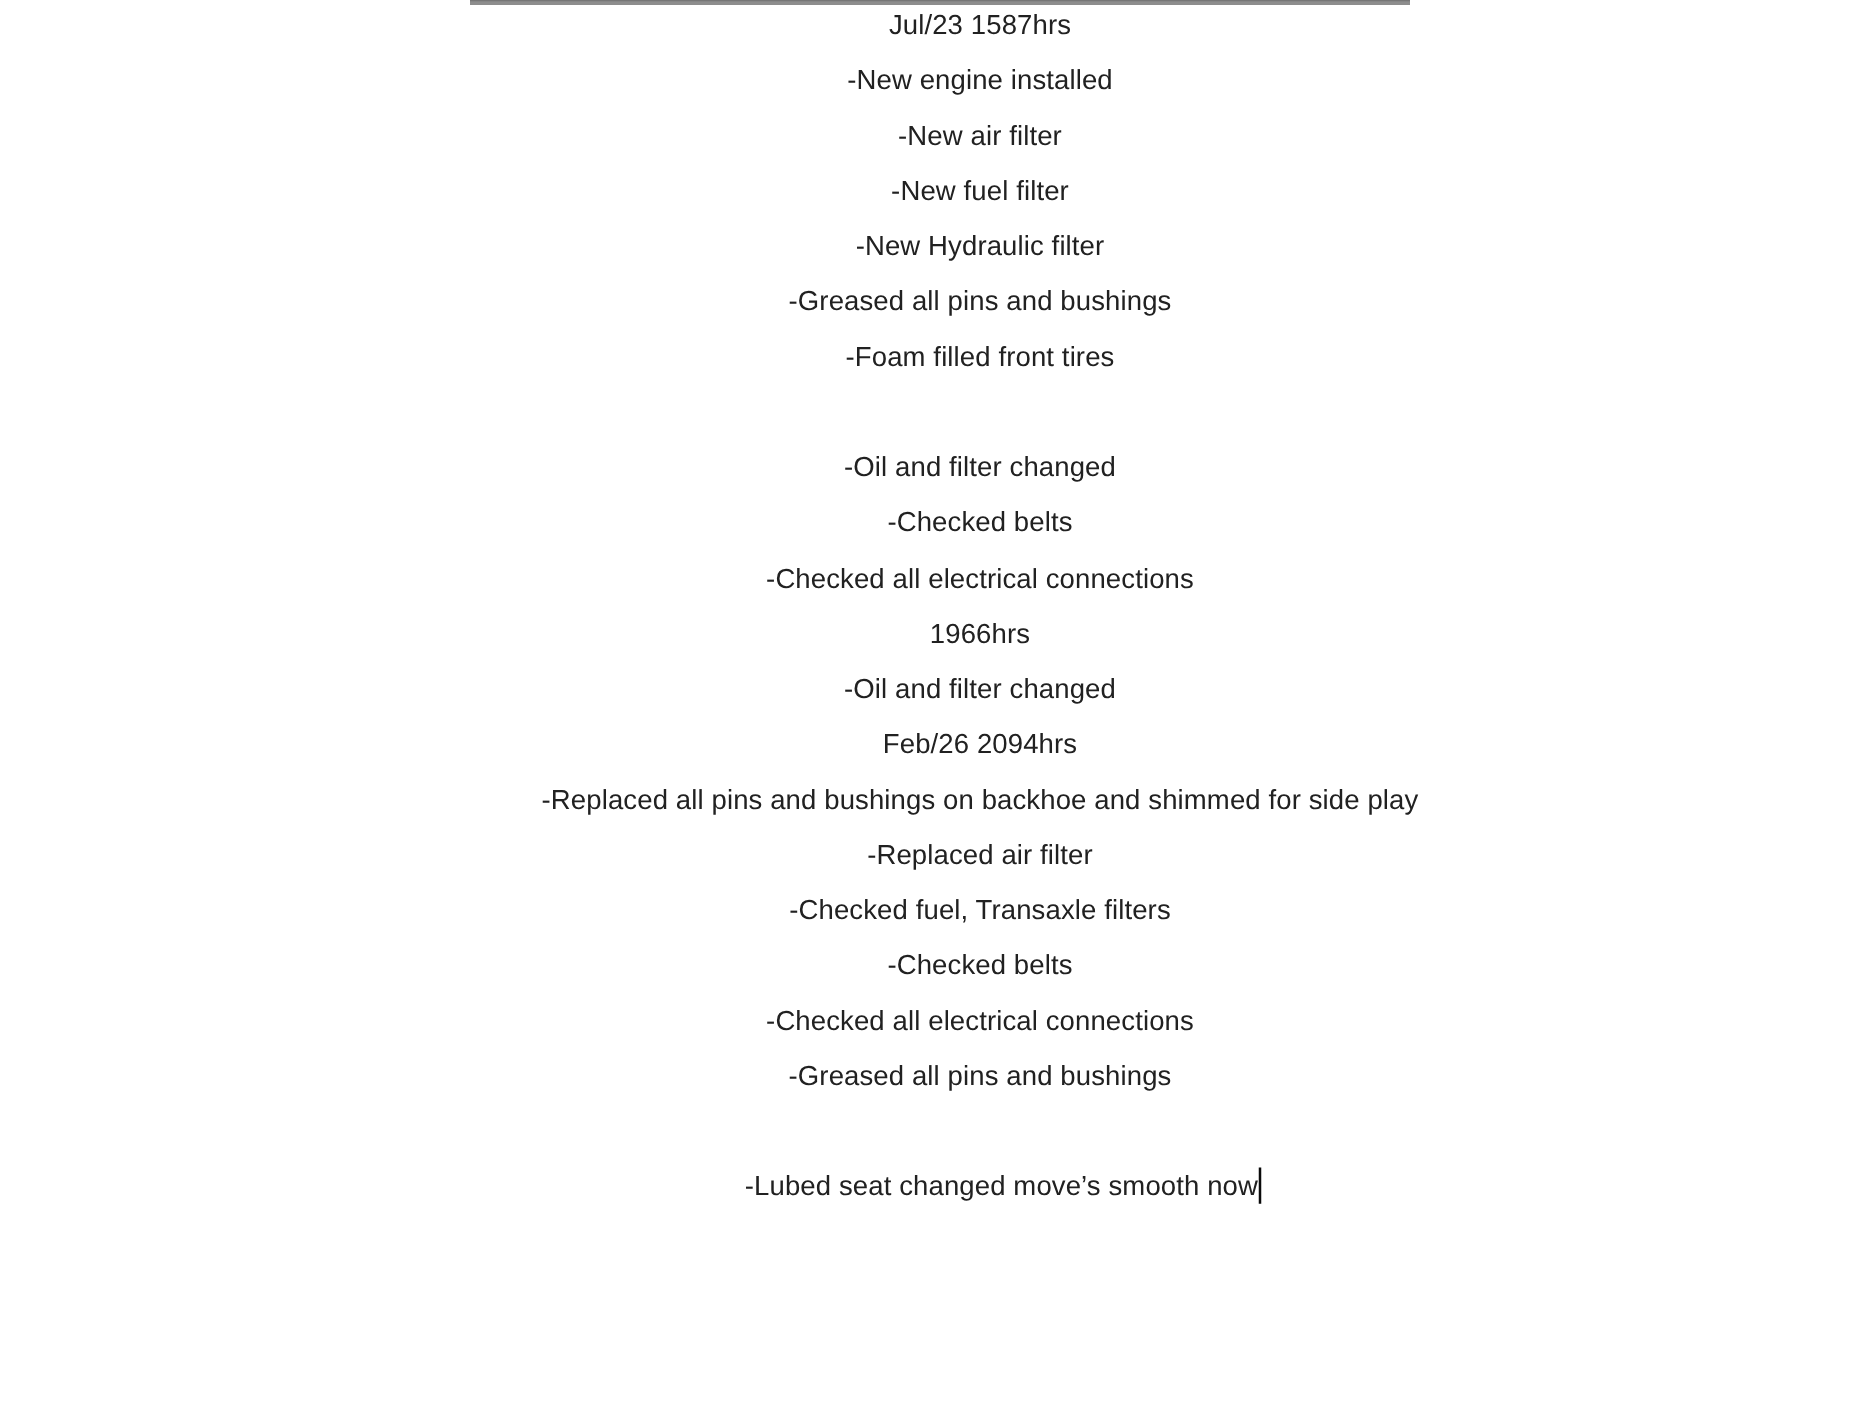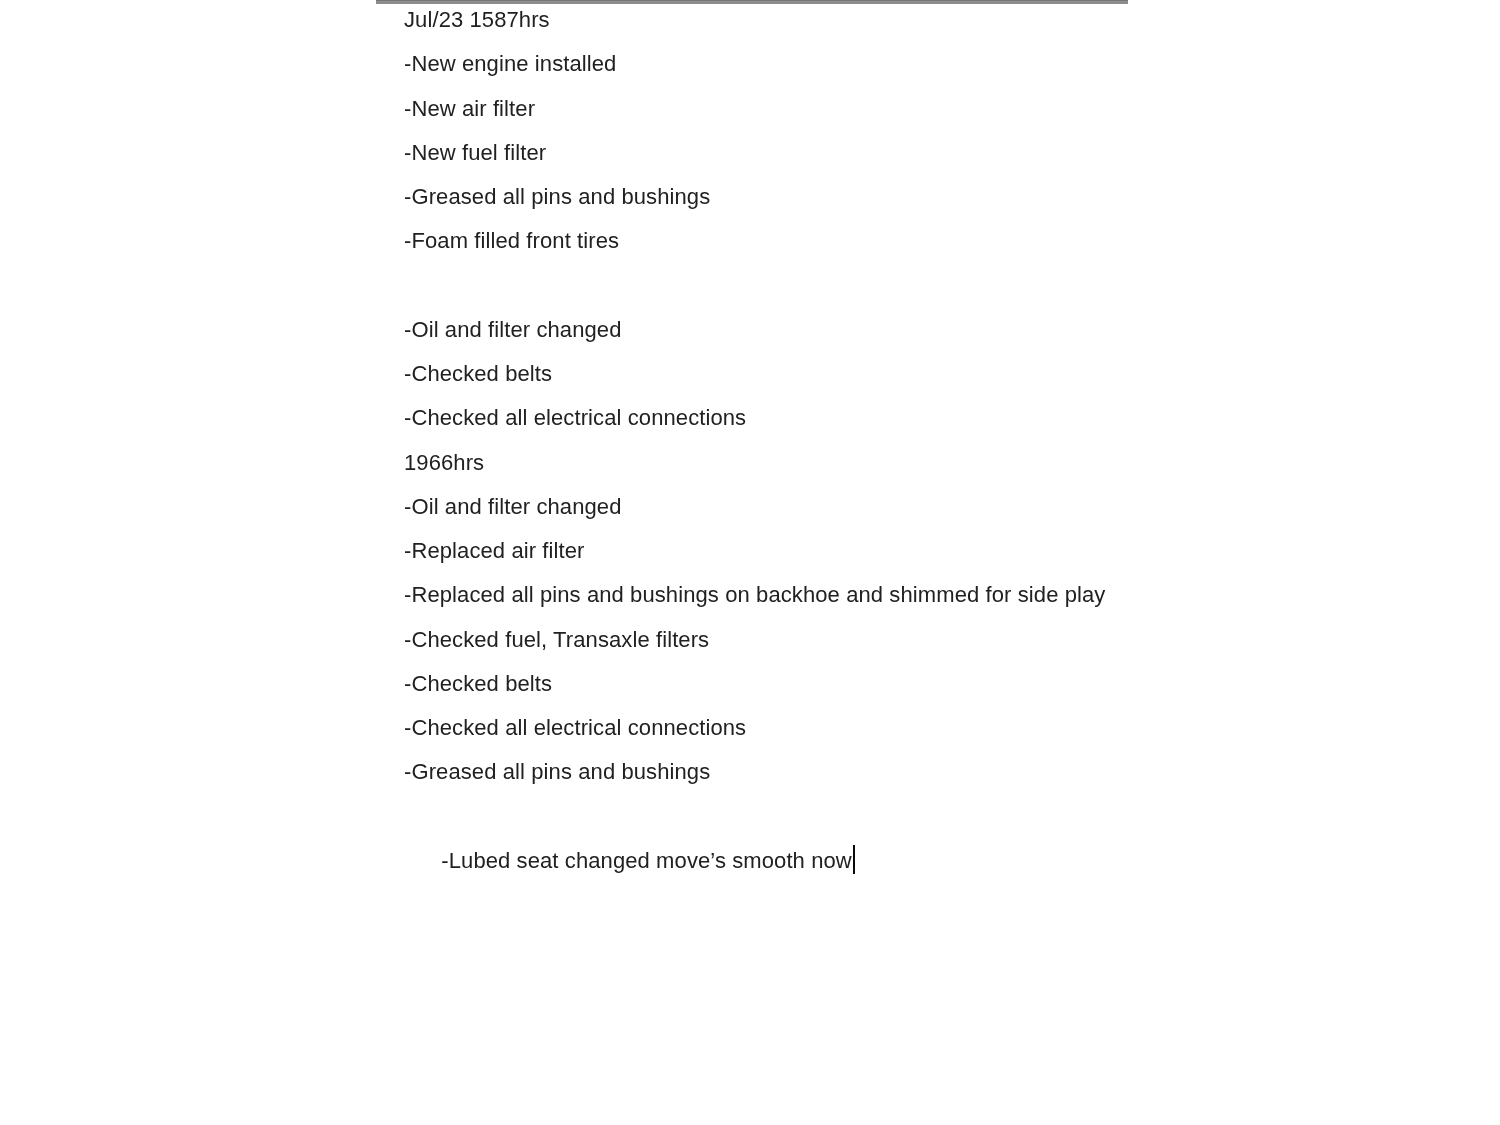"Jul/23 1587hrs" * { text-align: none -> center }
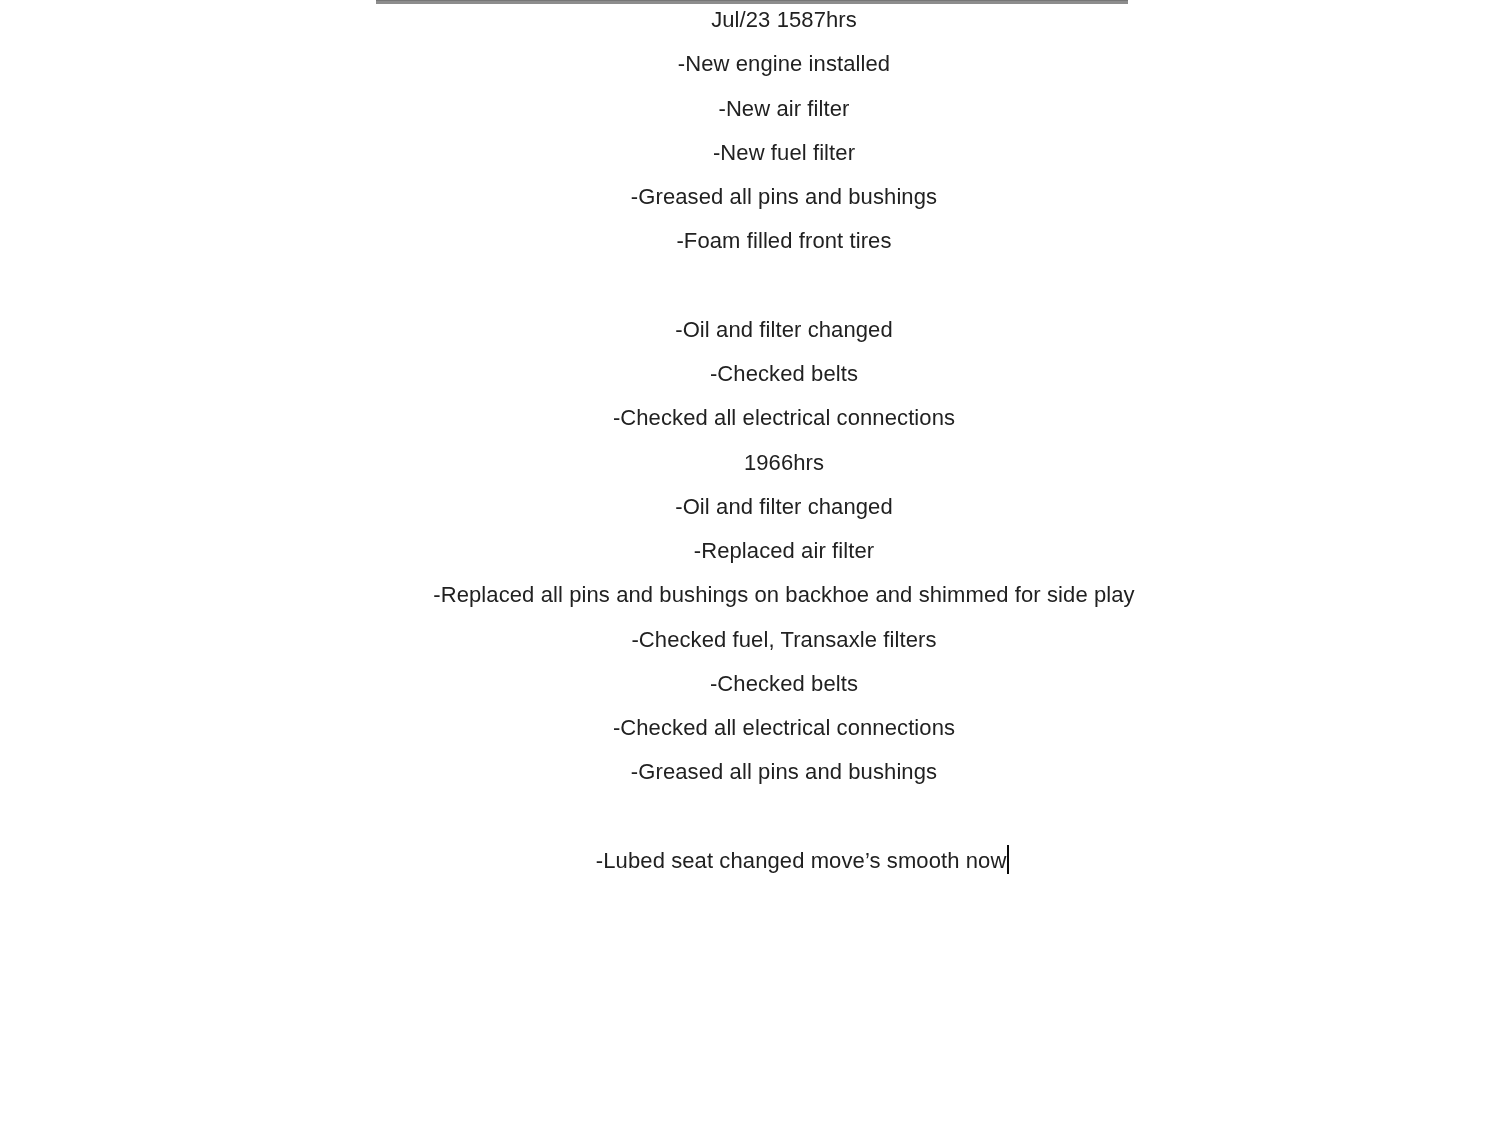"-New Hydraulic filter" div.line { html: none -> <div>-New Hydraulic filter</div> }
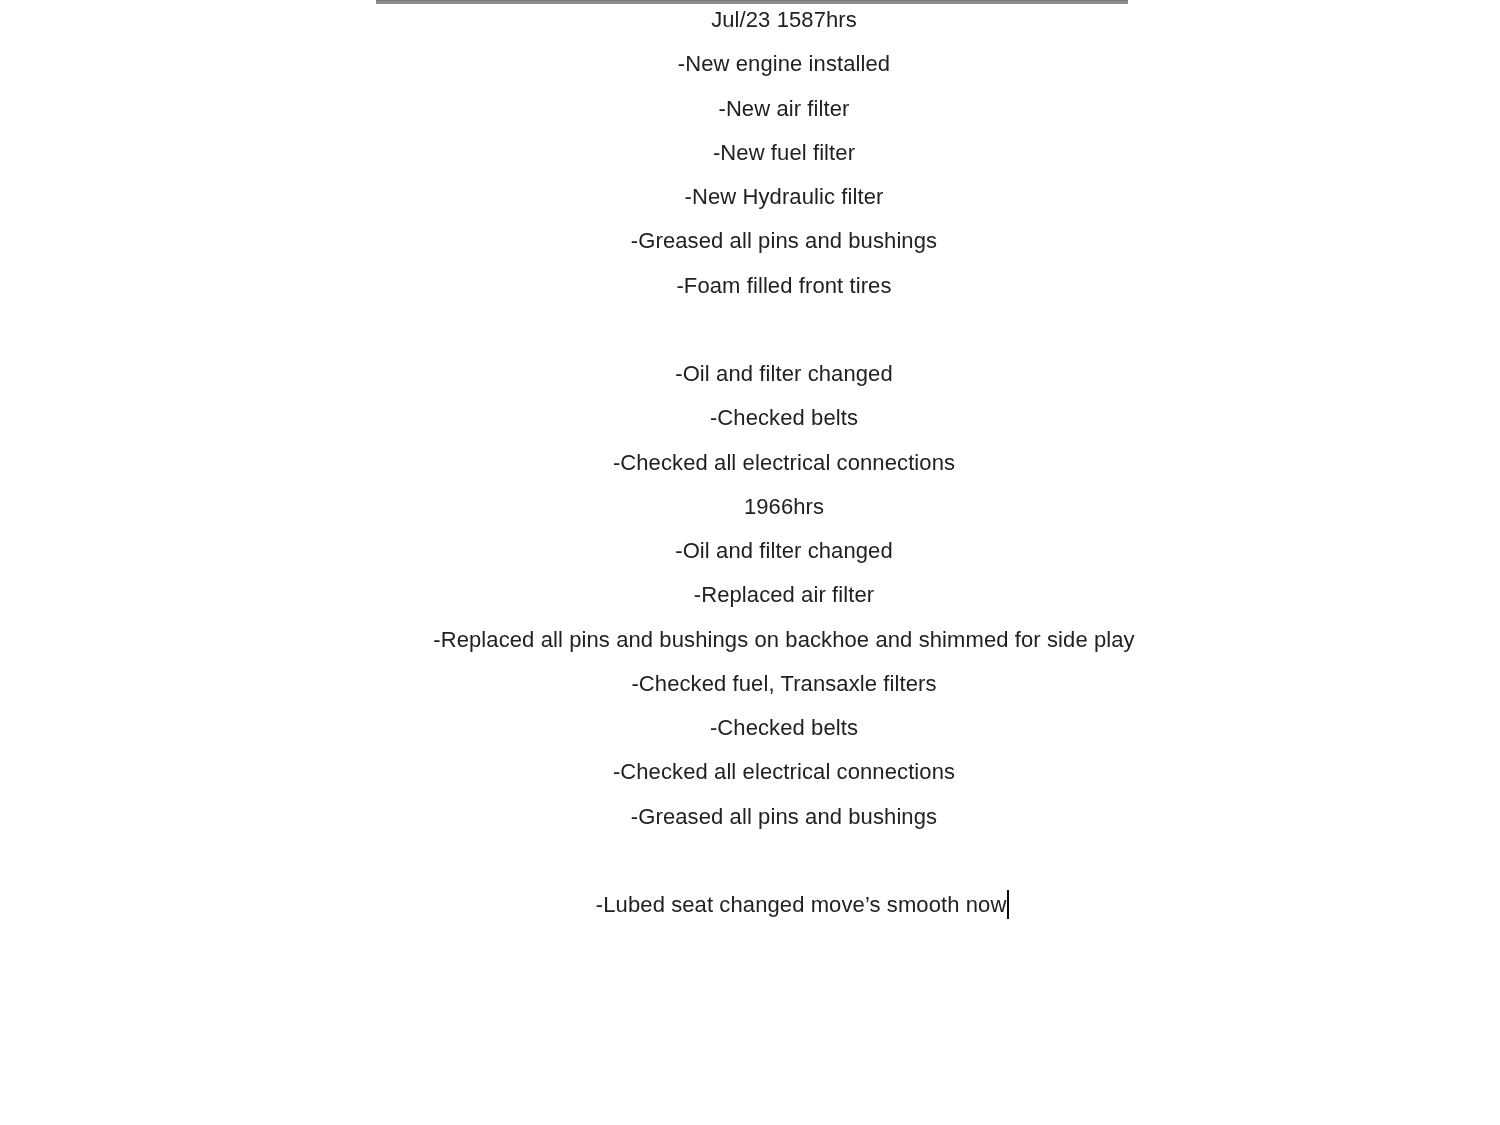"Feb/26 2094hrs" div.line { html: none -> <div>Feb/26 2094hrs</div> }
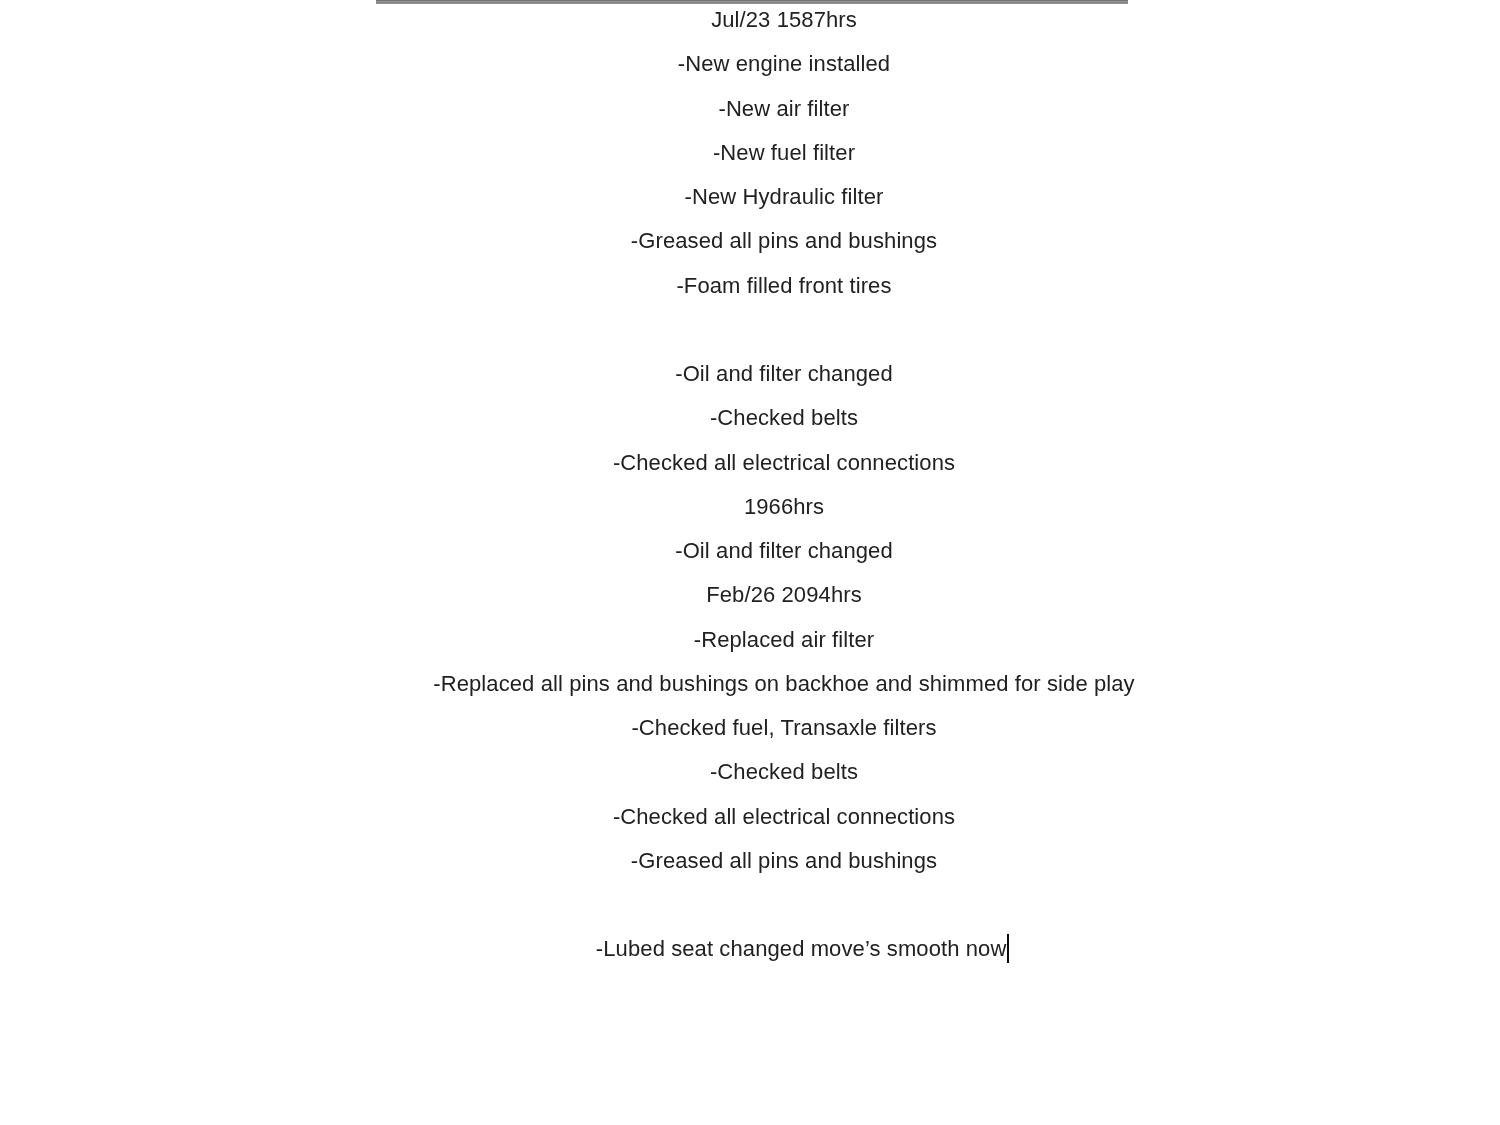"-Replaced air filter" div.line { order: before "-Replaced all pins and bushings" -> after "-Replaced all pins and bushings" }
